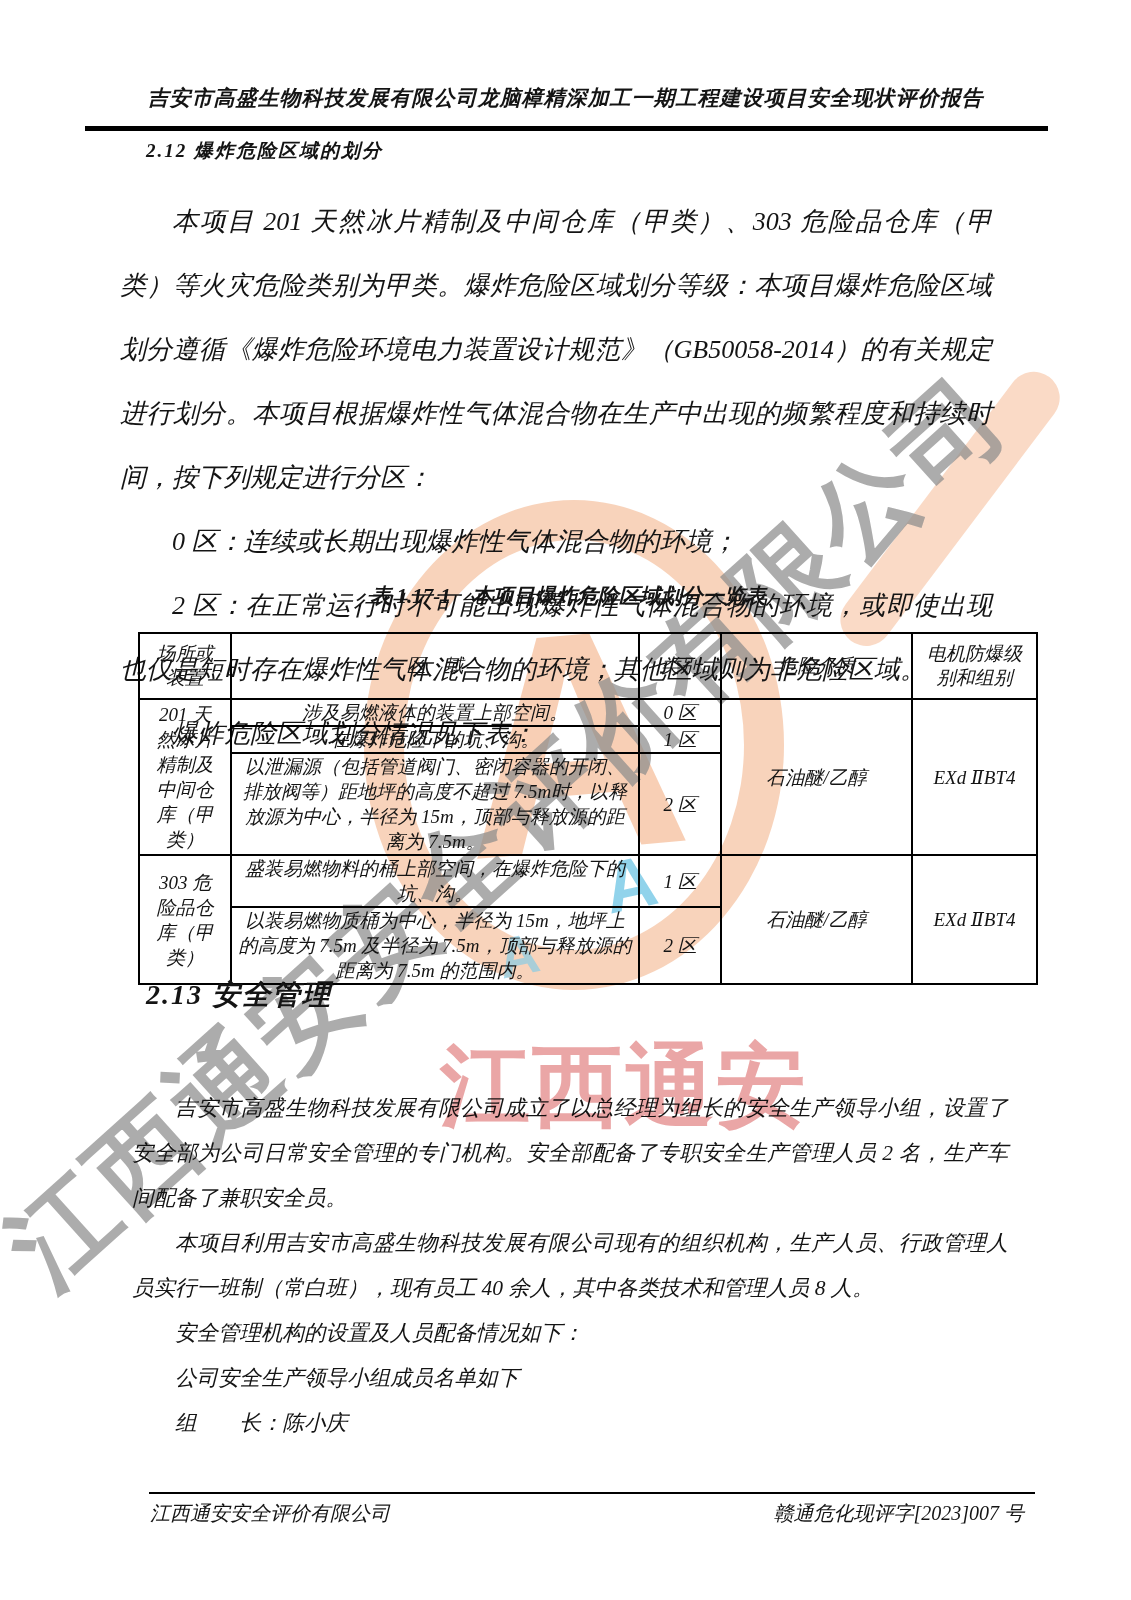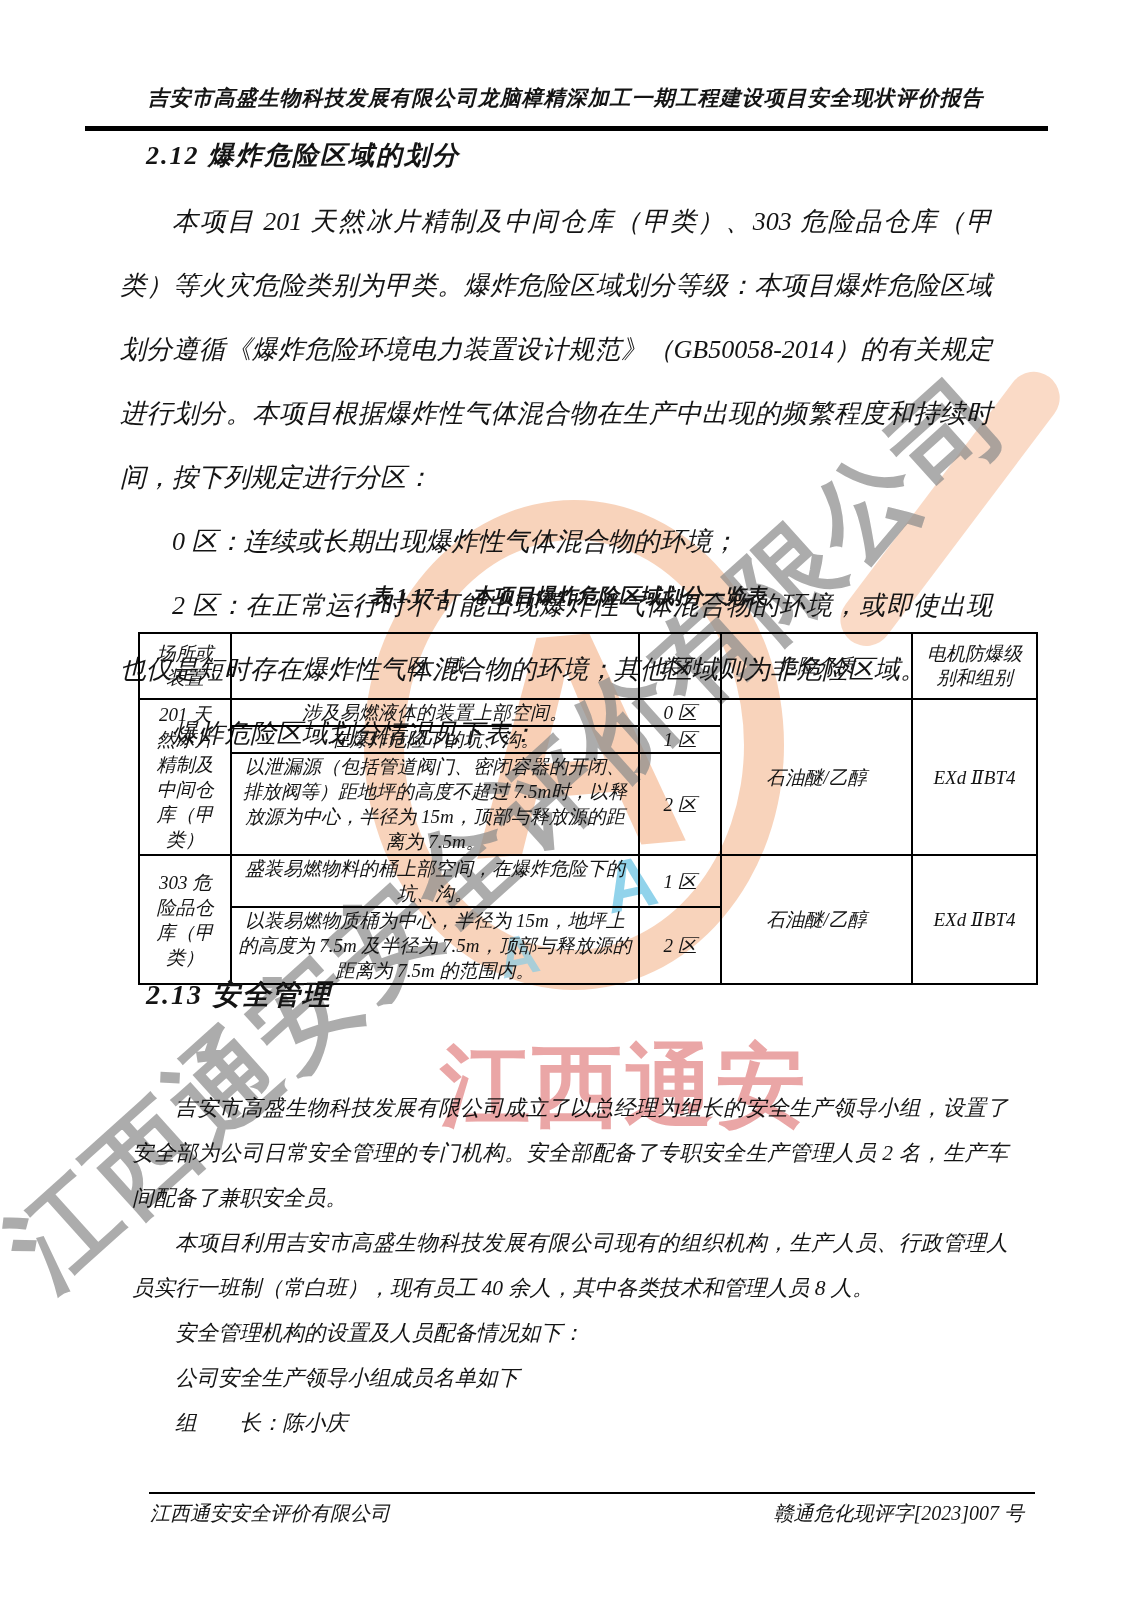"2.12 爆炸危险区域的划分" .h212 { font-size: 26px -> 19px }
